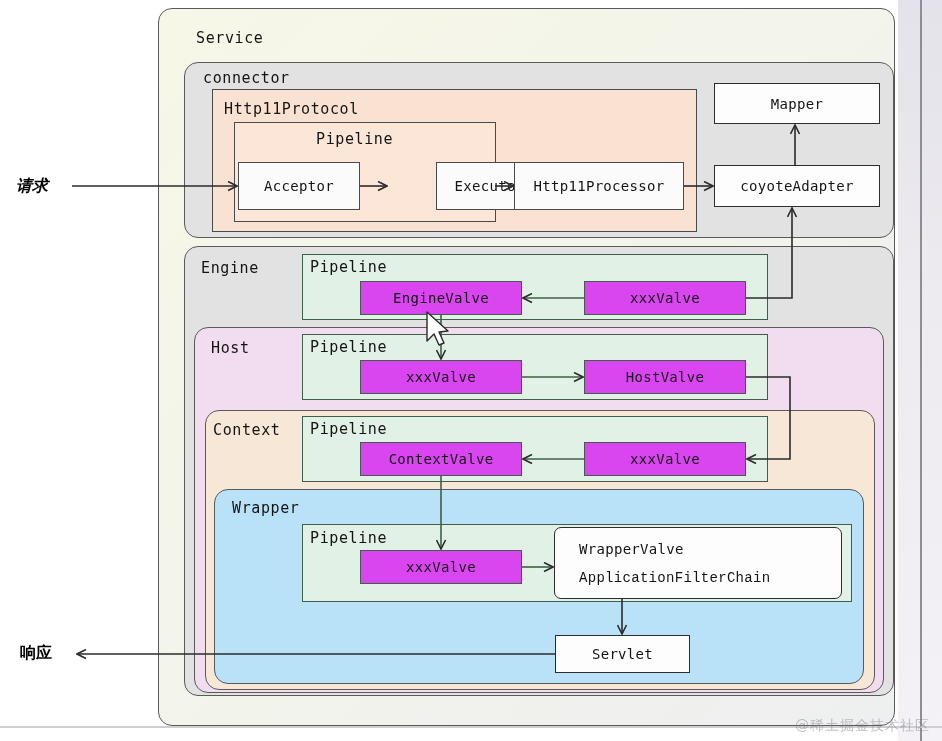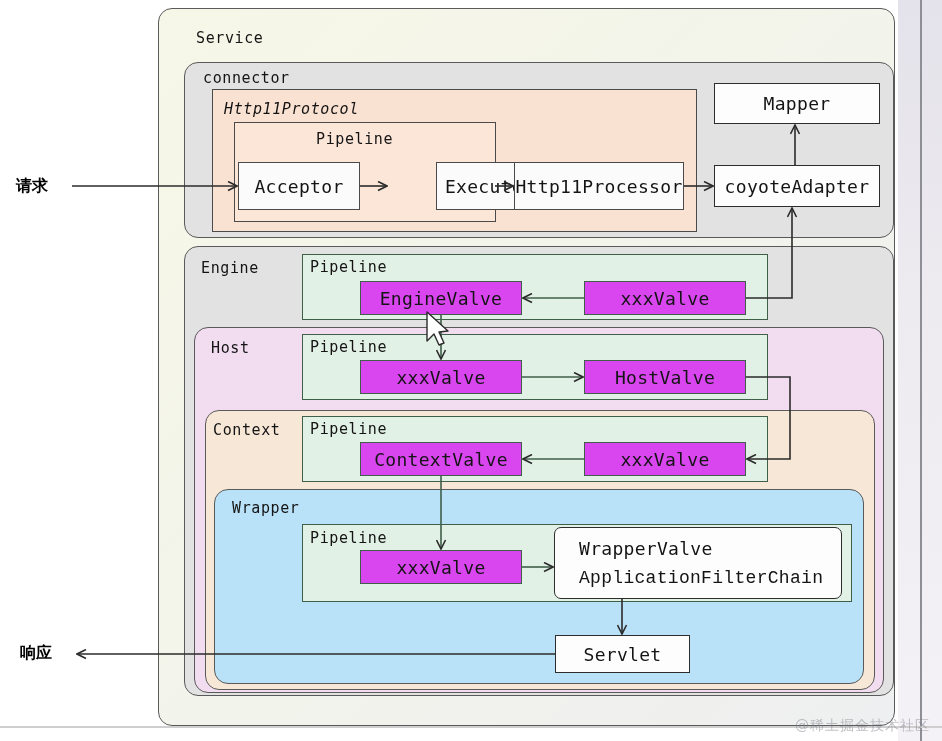"Http11Protocol" div.lbl { font-style: italic -> none }
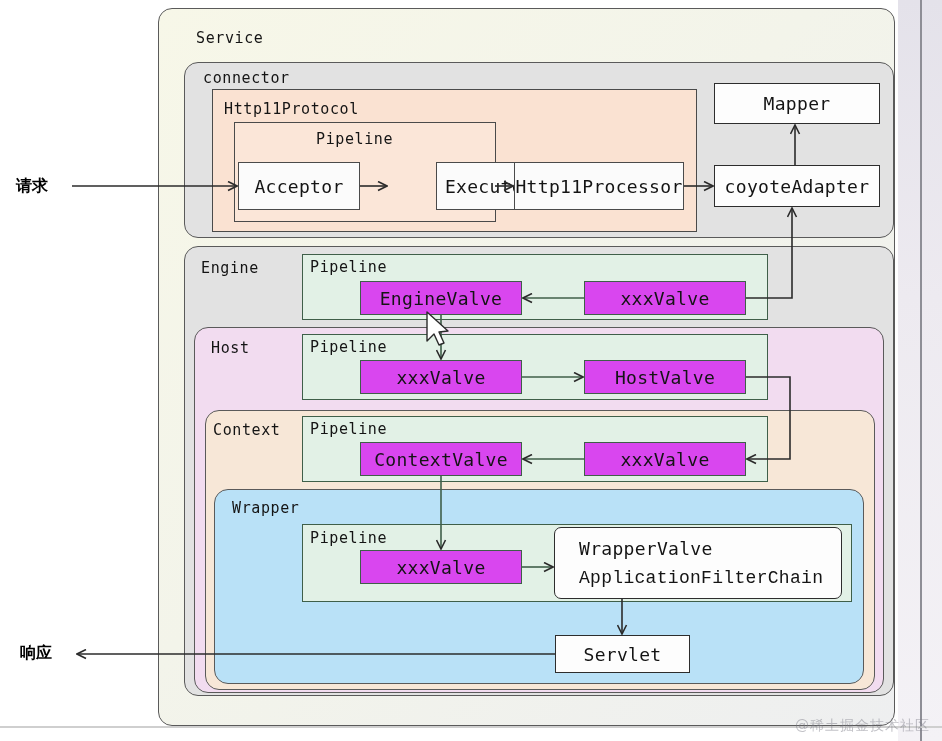"Mapper" .leaf-lbl { font-size: 18px -> 14px }
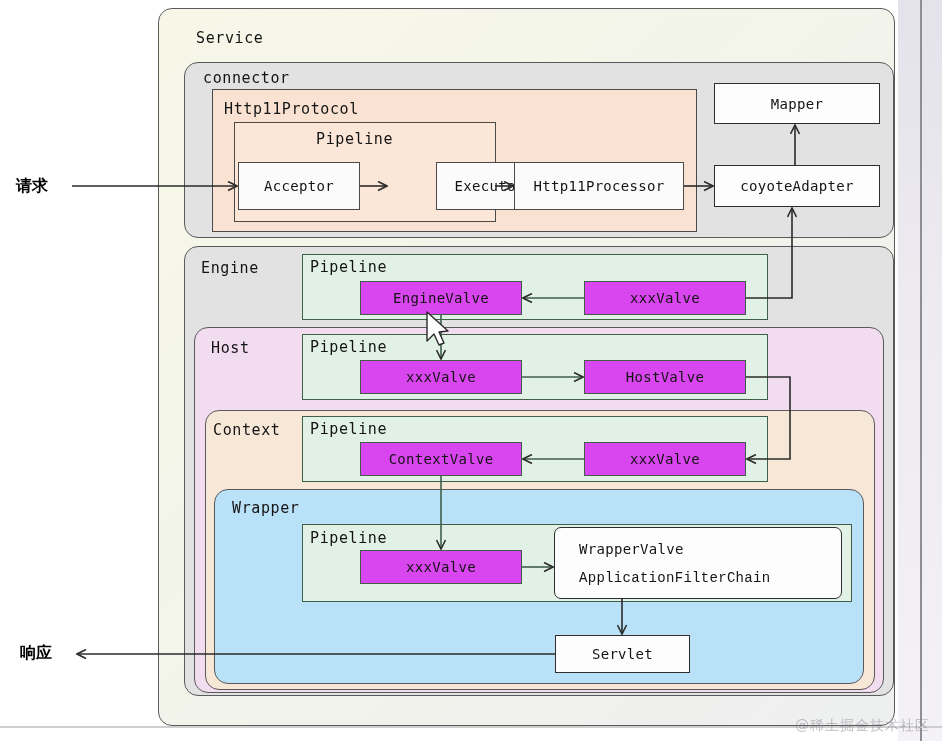"请求" div.cn-lbl { font-style: none -> italic }
